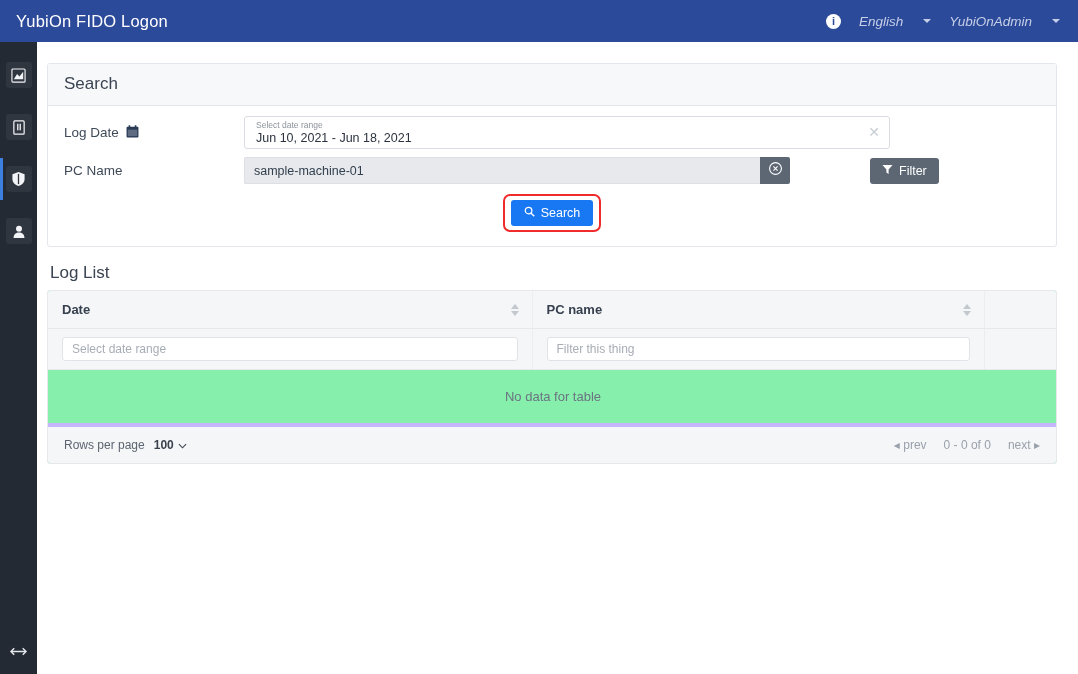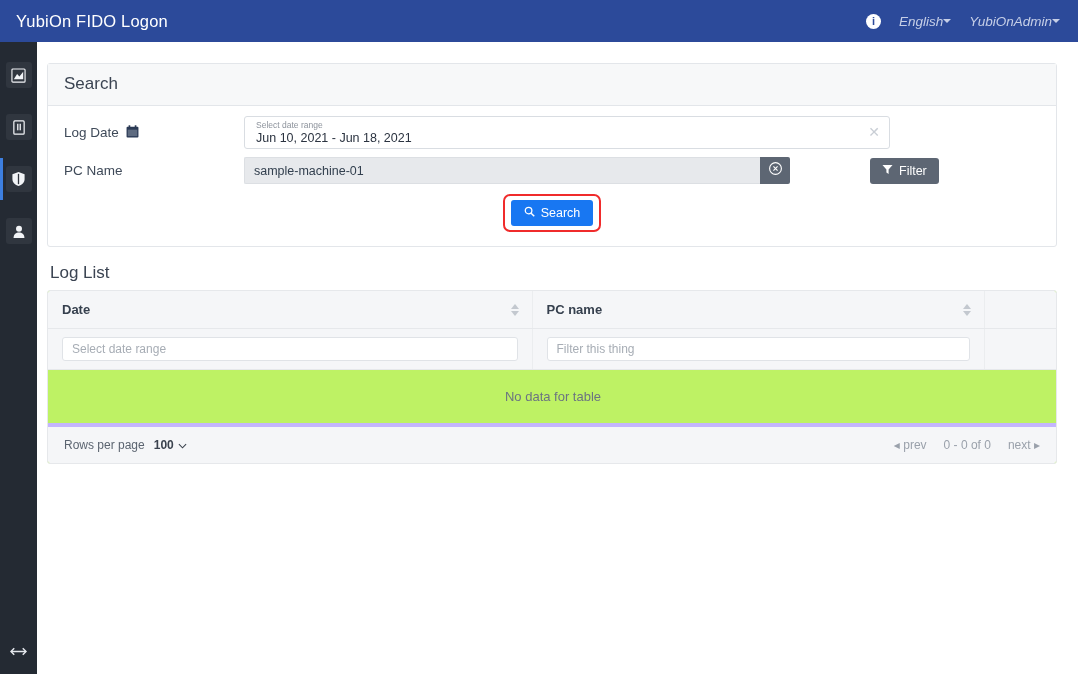"English" .nav-link { gap: 0 -> 20px }
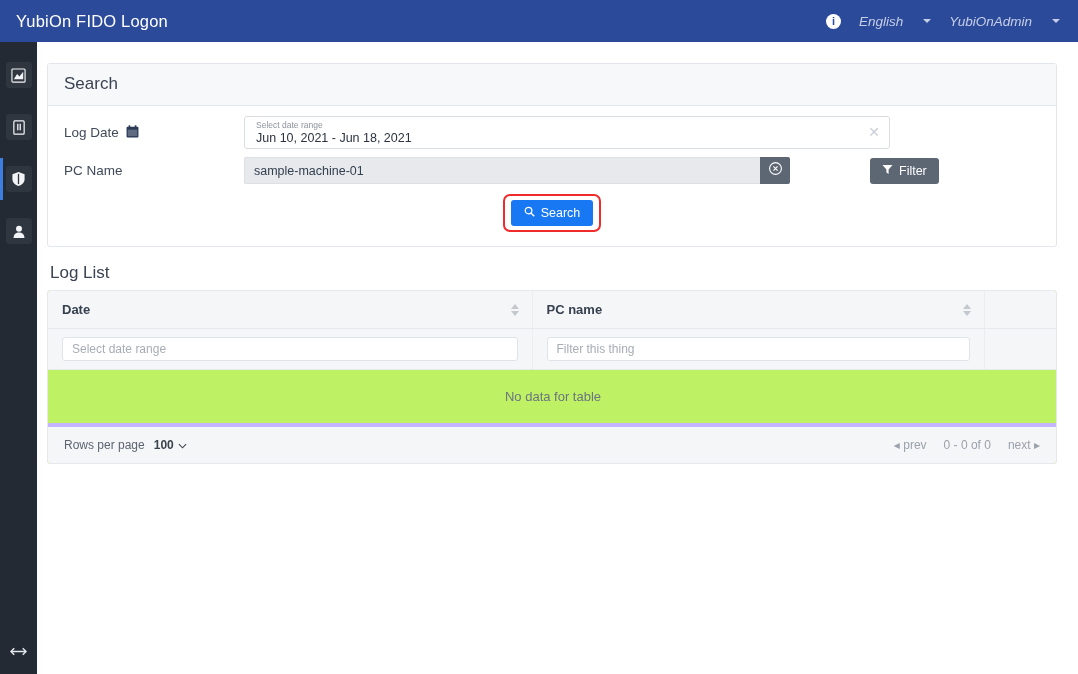"Date" .table-wrap { background: #bef264 -> #86efac }
